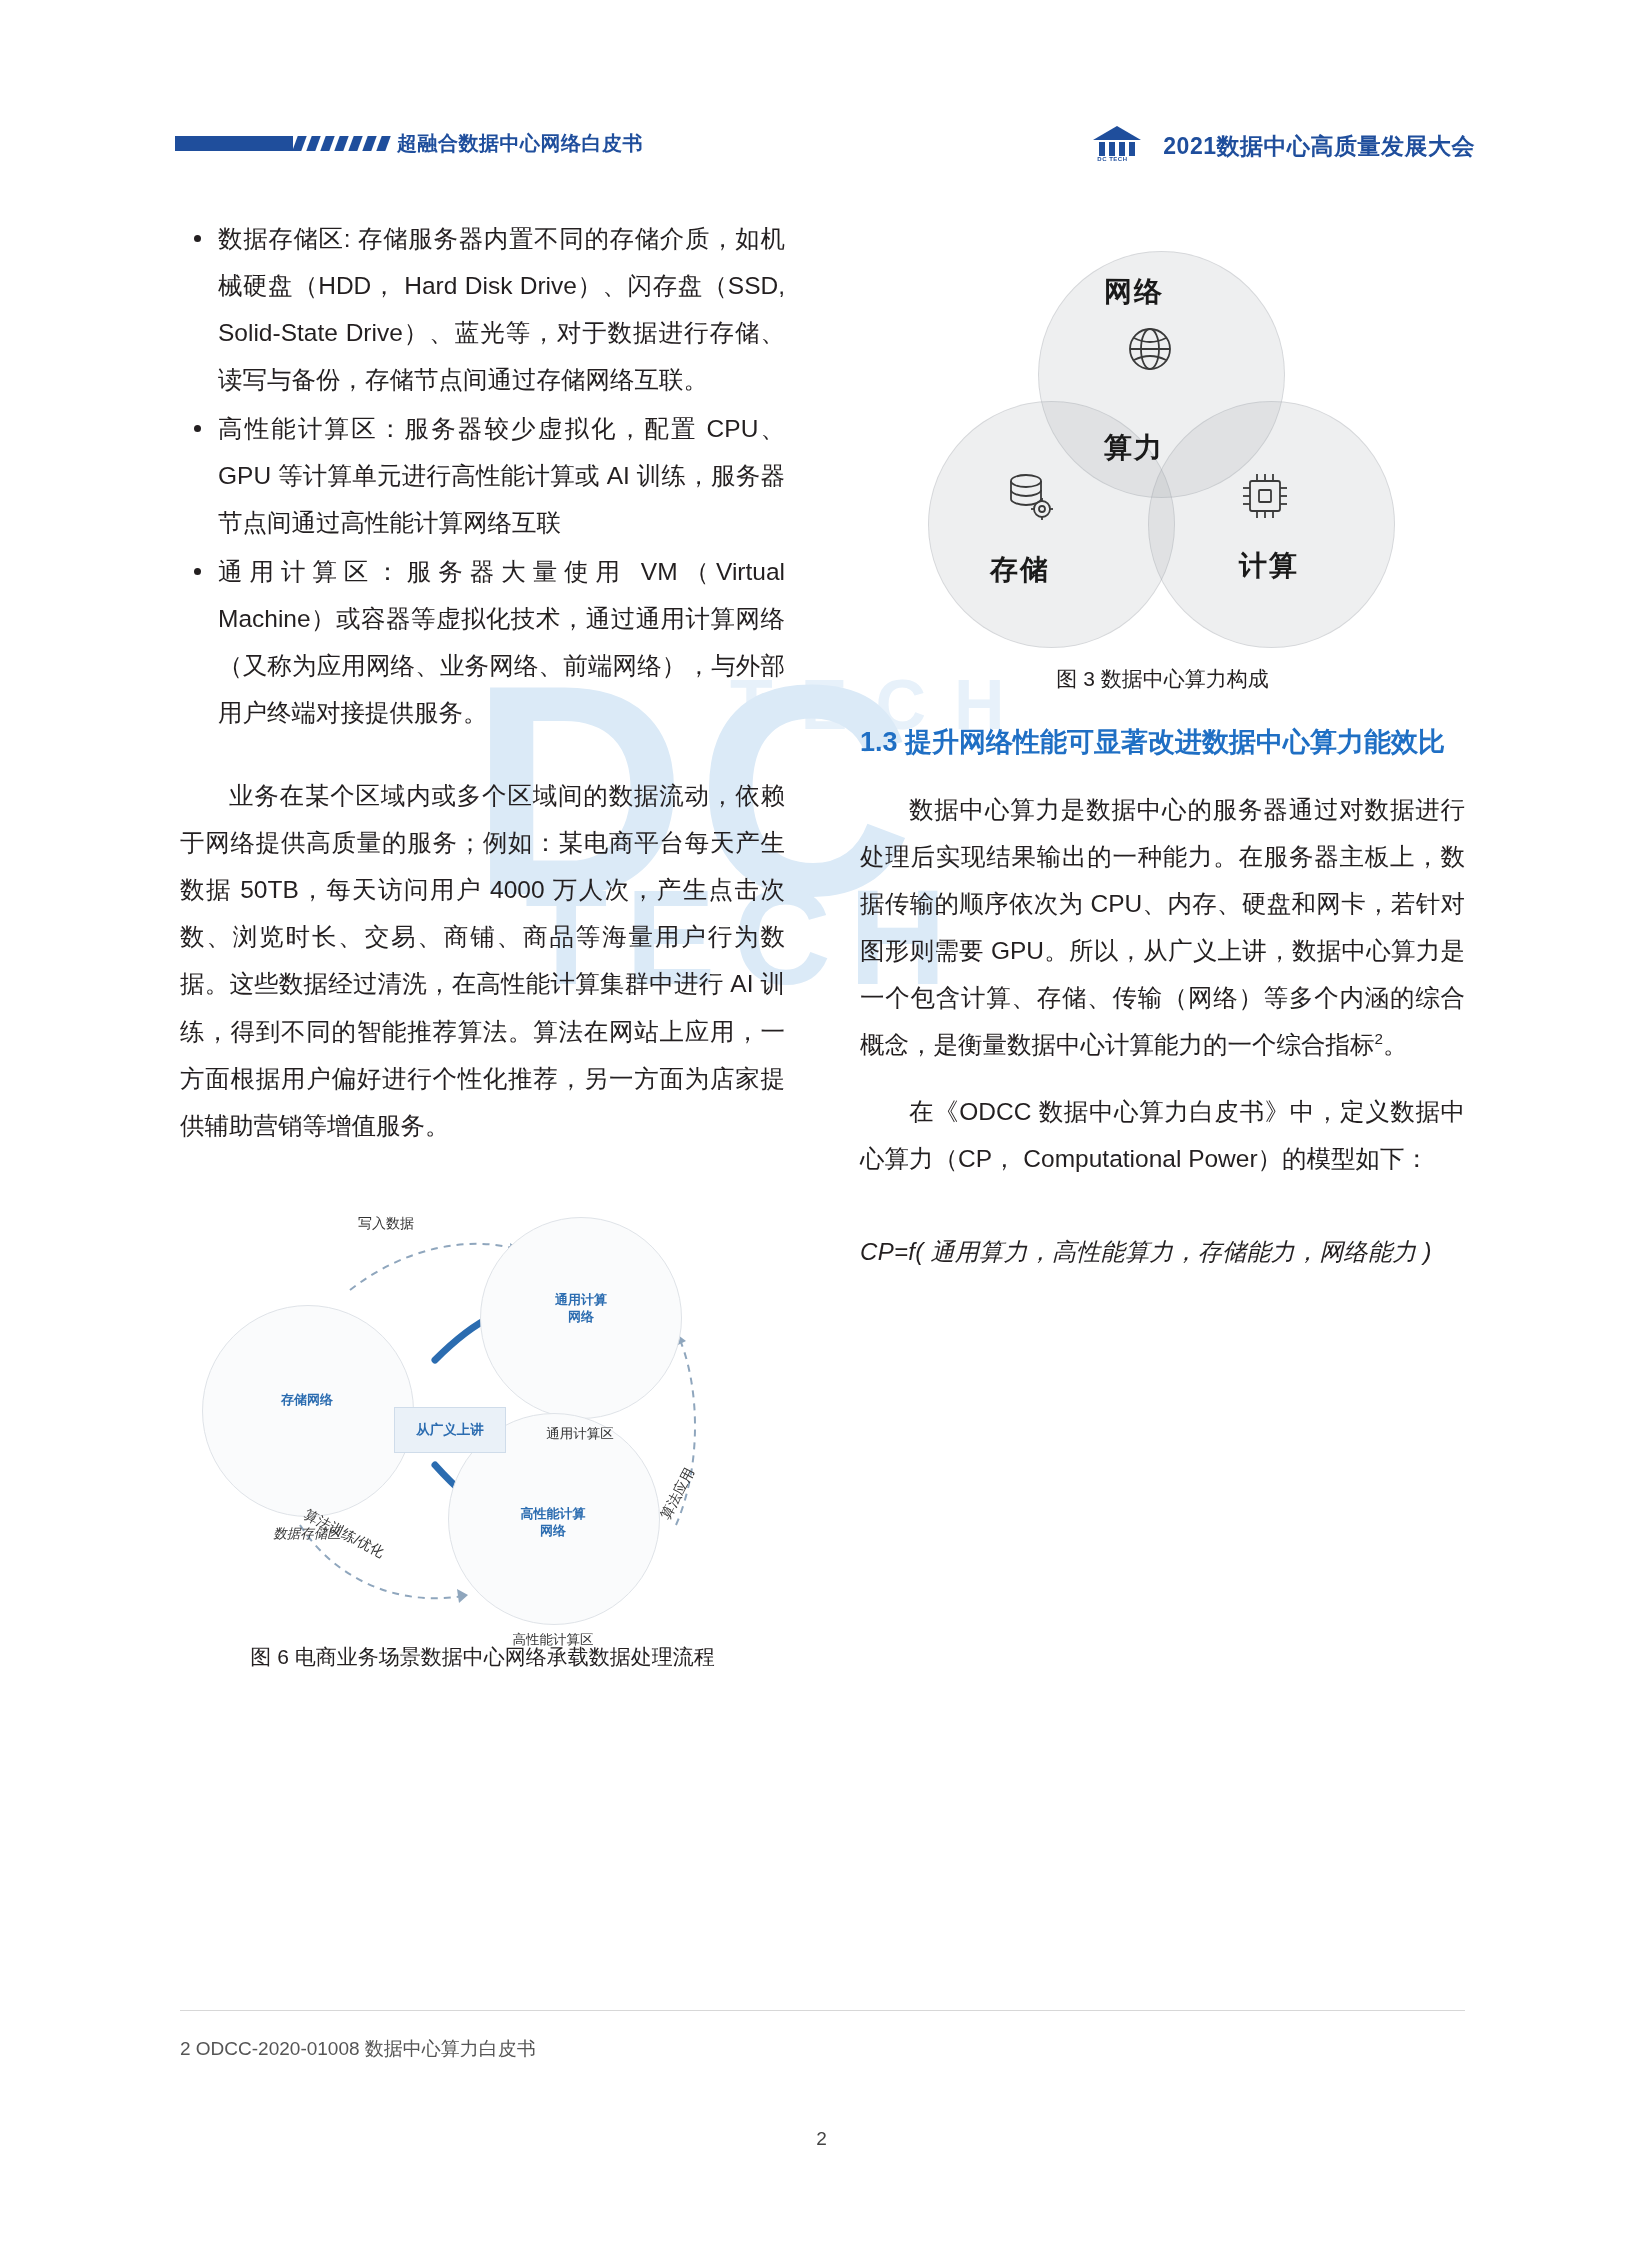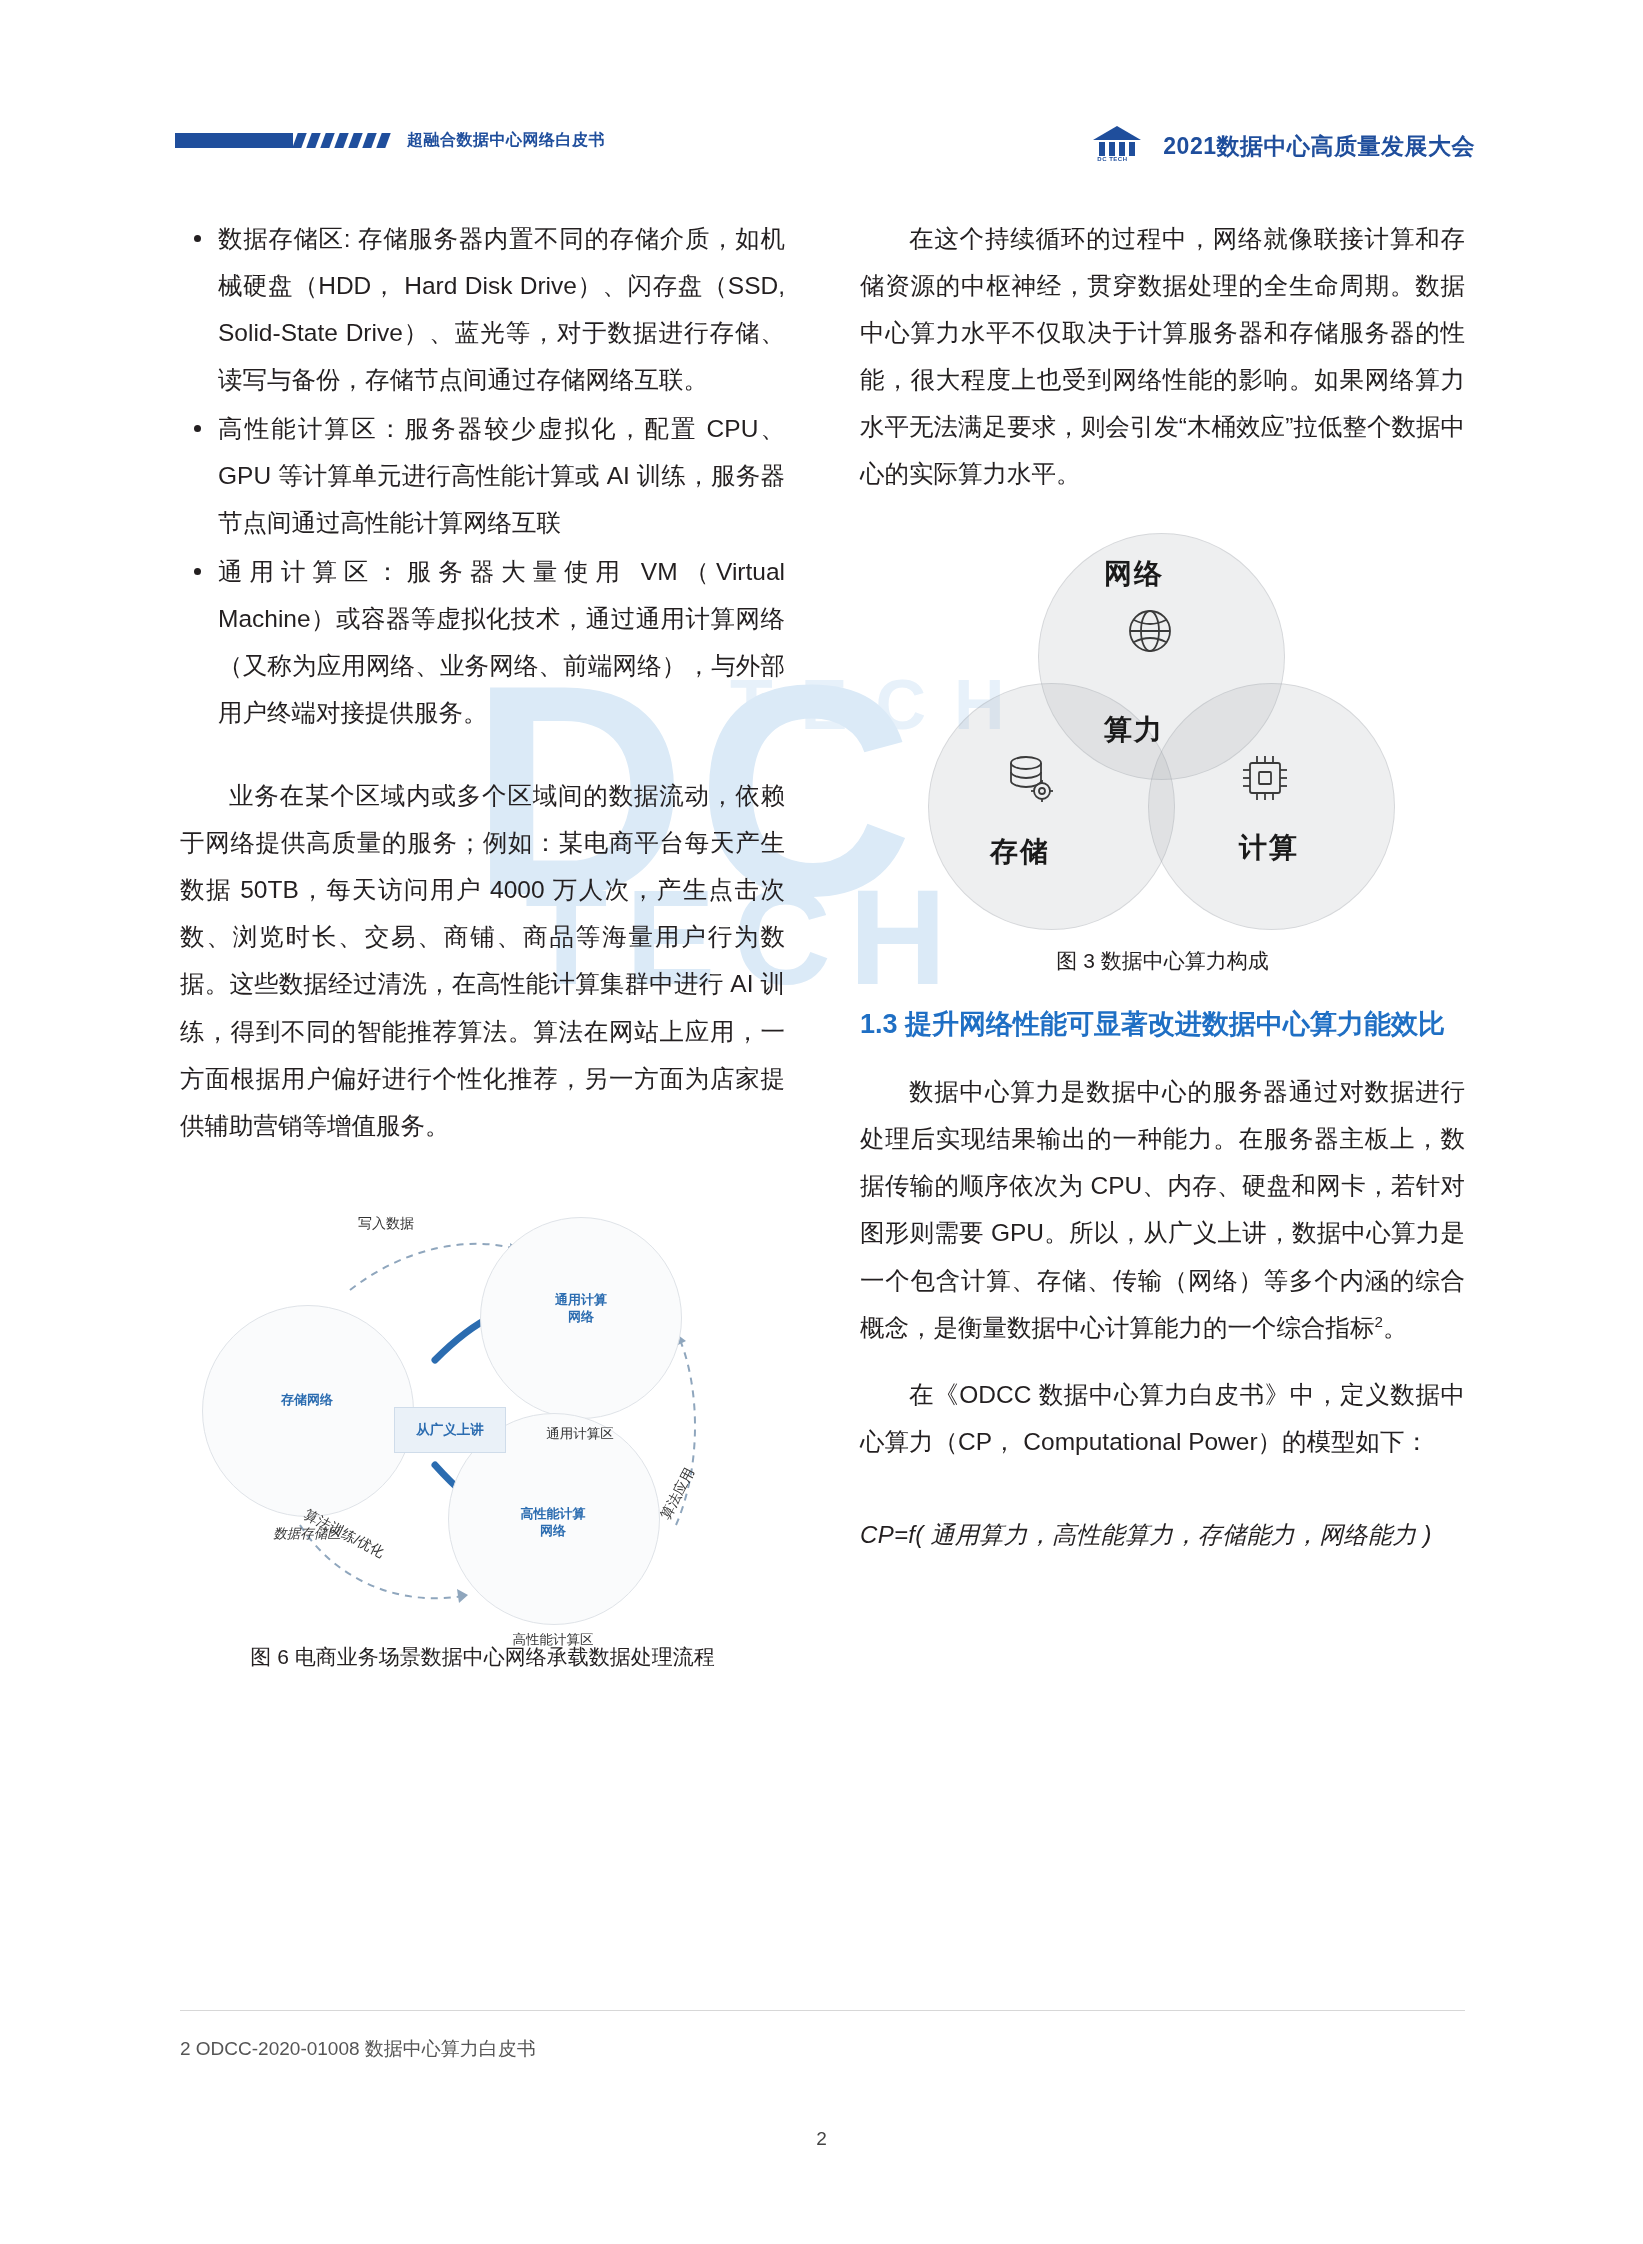"超融合数据中心网络白皮书" .hdr-title { font-size: 16px -> 20px; margin-left: 14px -> 4px }
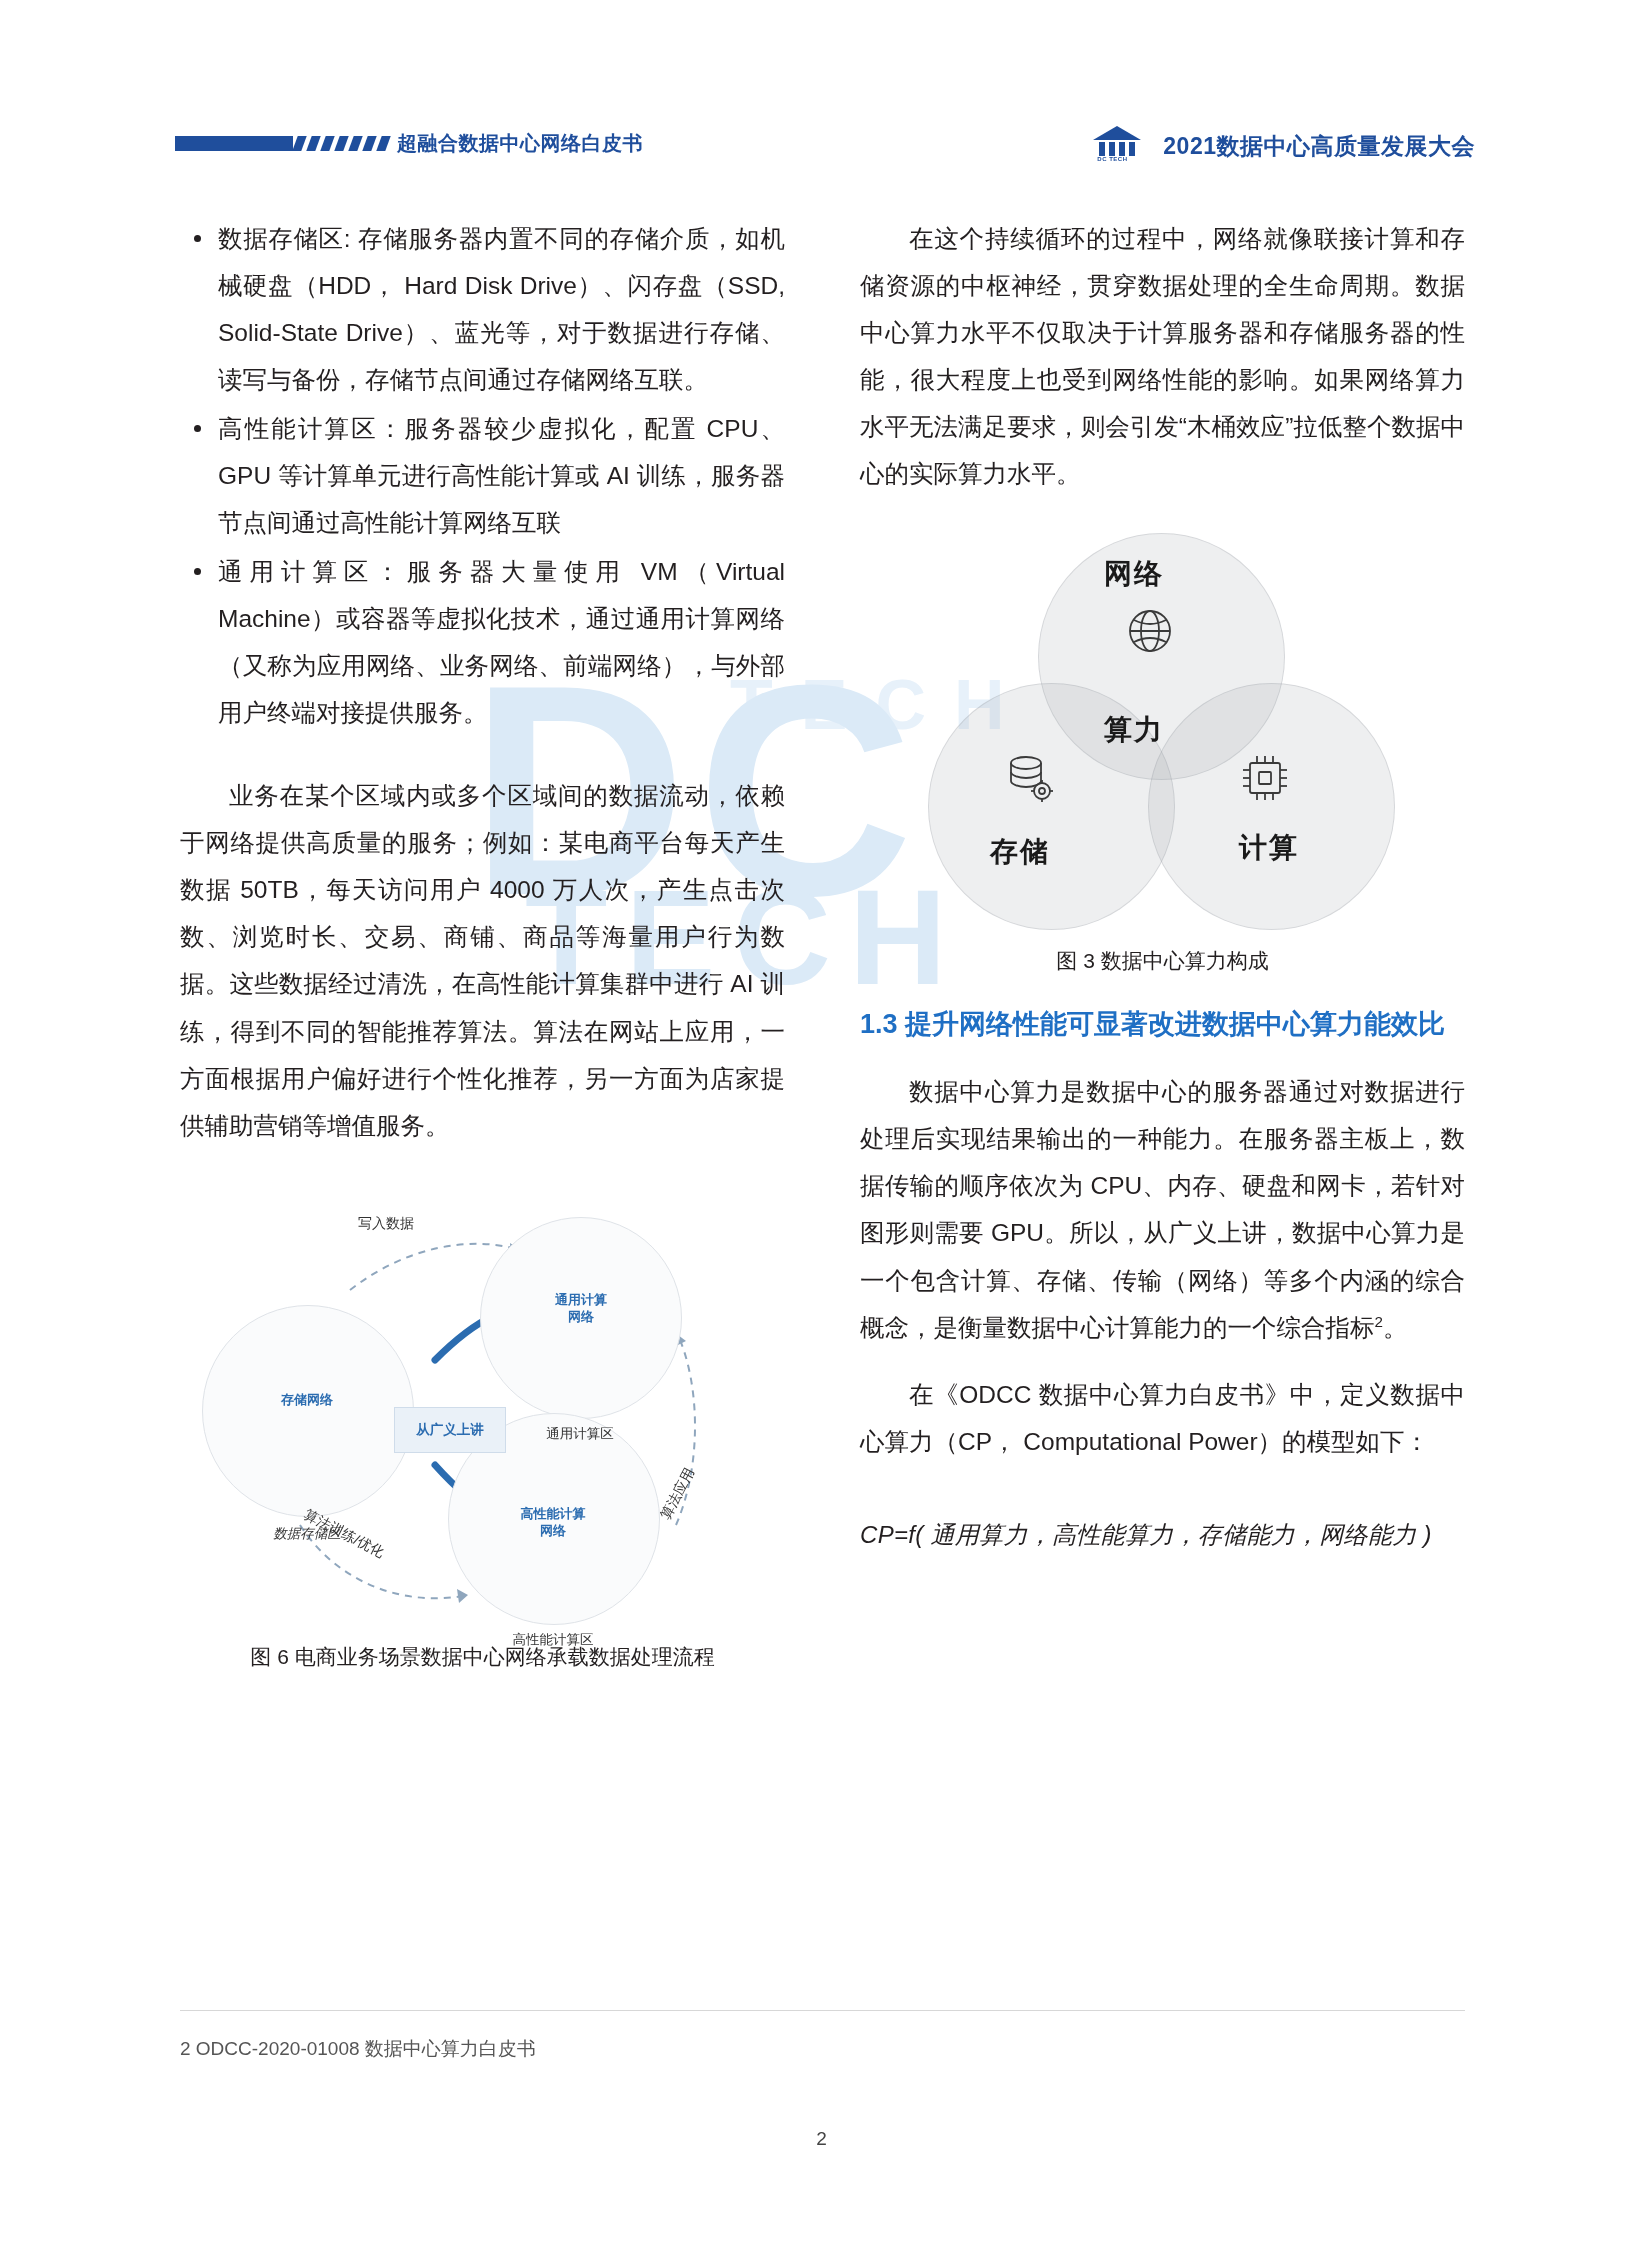"在这个持续循环的过程中，网络就像联接计算和存储资源的中枢神经，贯穿数据处理的全生" p.body { html: <p>在这个持续循环的过程中，网络就像联接计算和存储资源的中枢神经，贯穿数据处理的全生命周期。数据中心算力水平不仅取决于计算服务器和存储服务器的性能，很大程度上也受到网络性能的影响。如果网络算力水平无法满足要求，则会引发“木桶效应”拉低整个数据中心的实际算力水平。</p> -> none }
